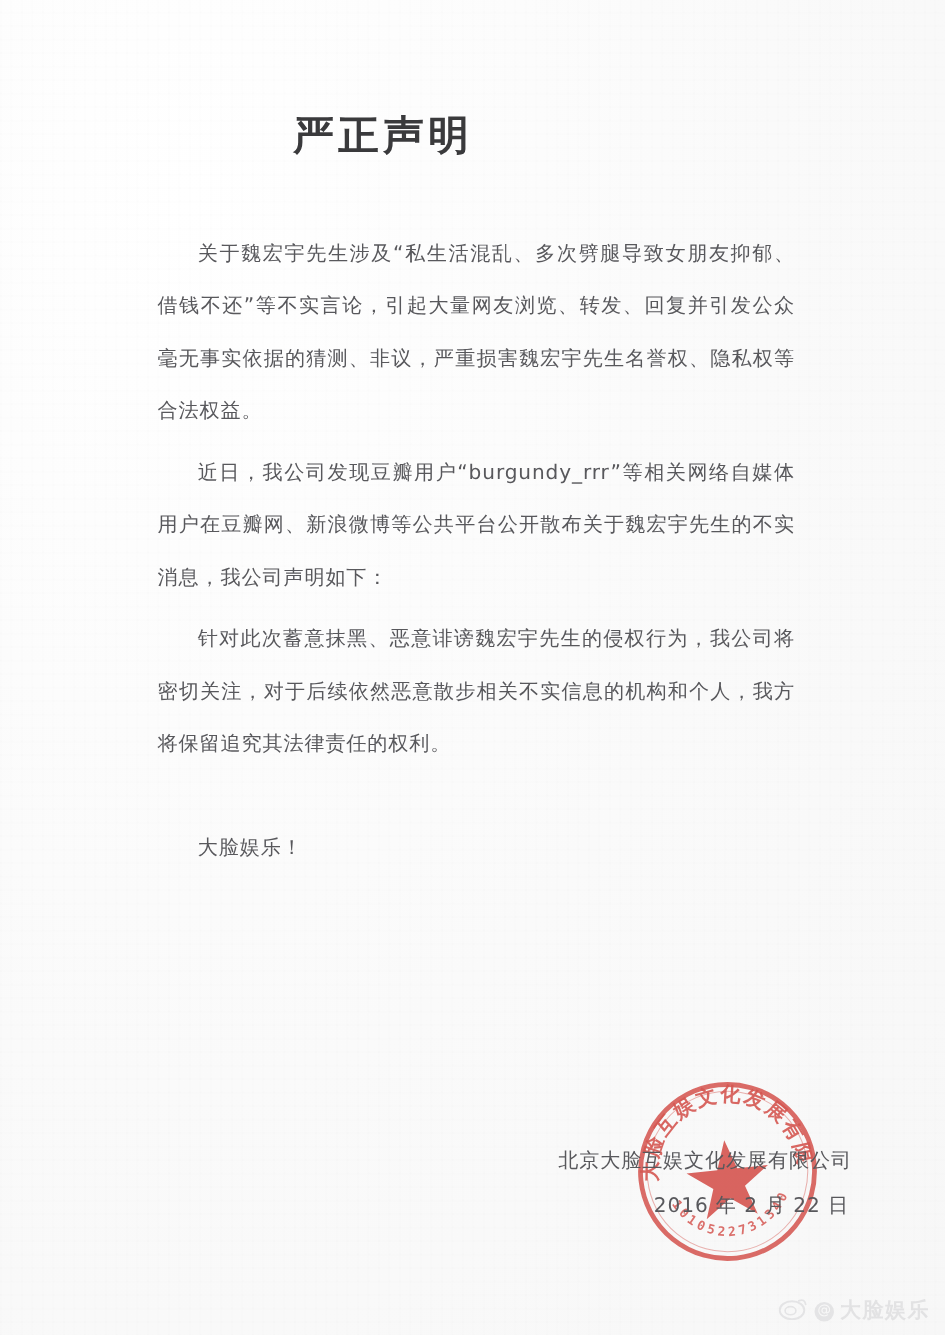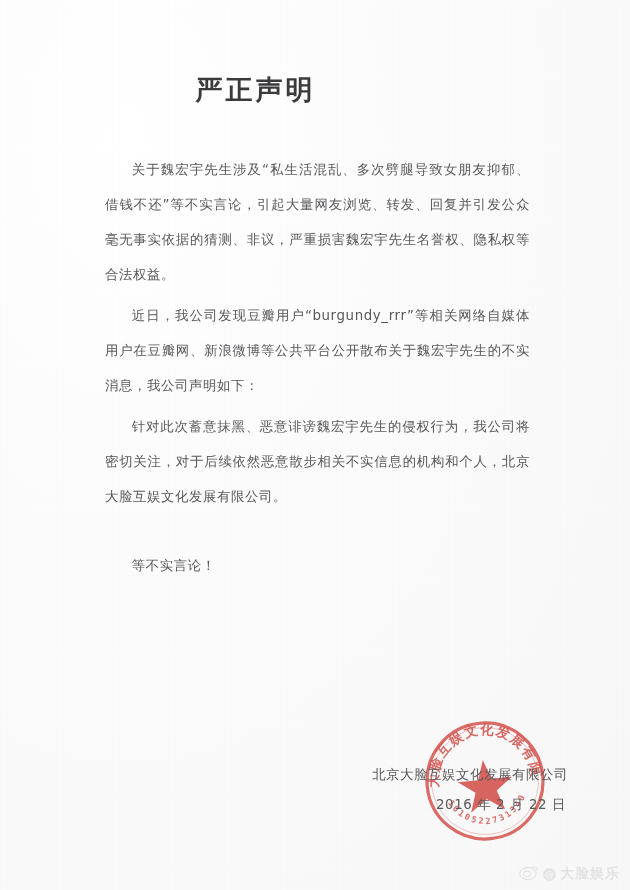"针对此次蓄意抹黑、恶意诽谤魏宏宇先生的侵权行为，我公司将密切关注，对于后续依然恶" p.para { text: 北京大脸互娱文化发展有限公司 -> 我方将保留追究其法律责任的权利 }
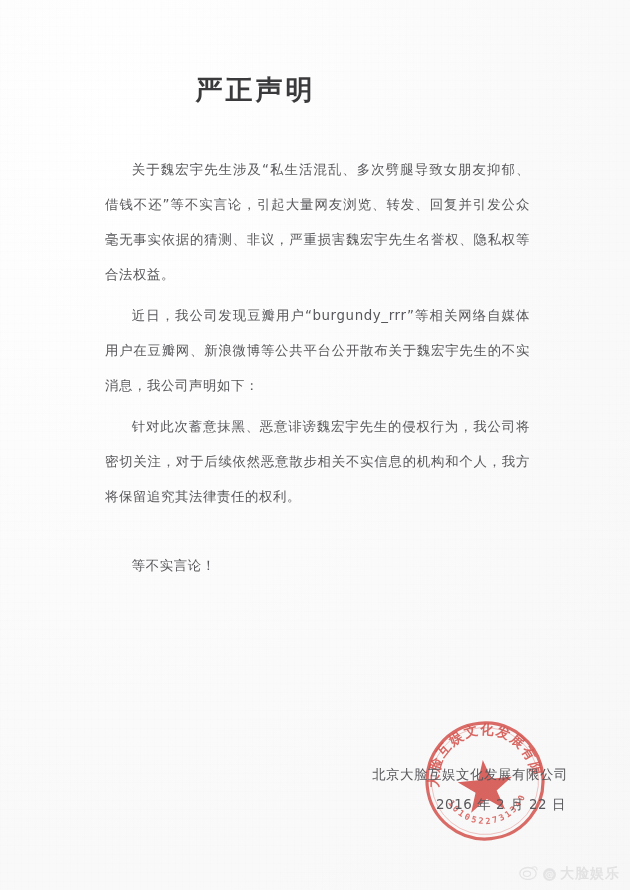"等不实言论！" p.para { text: 等不实言论 -> 大脸娱乐 }
